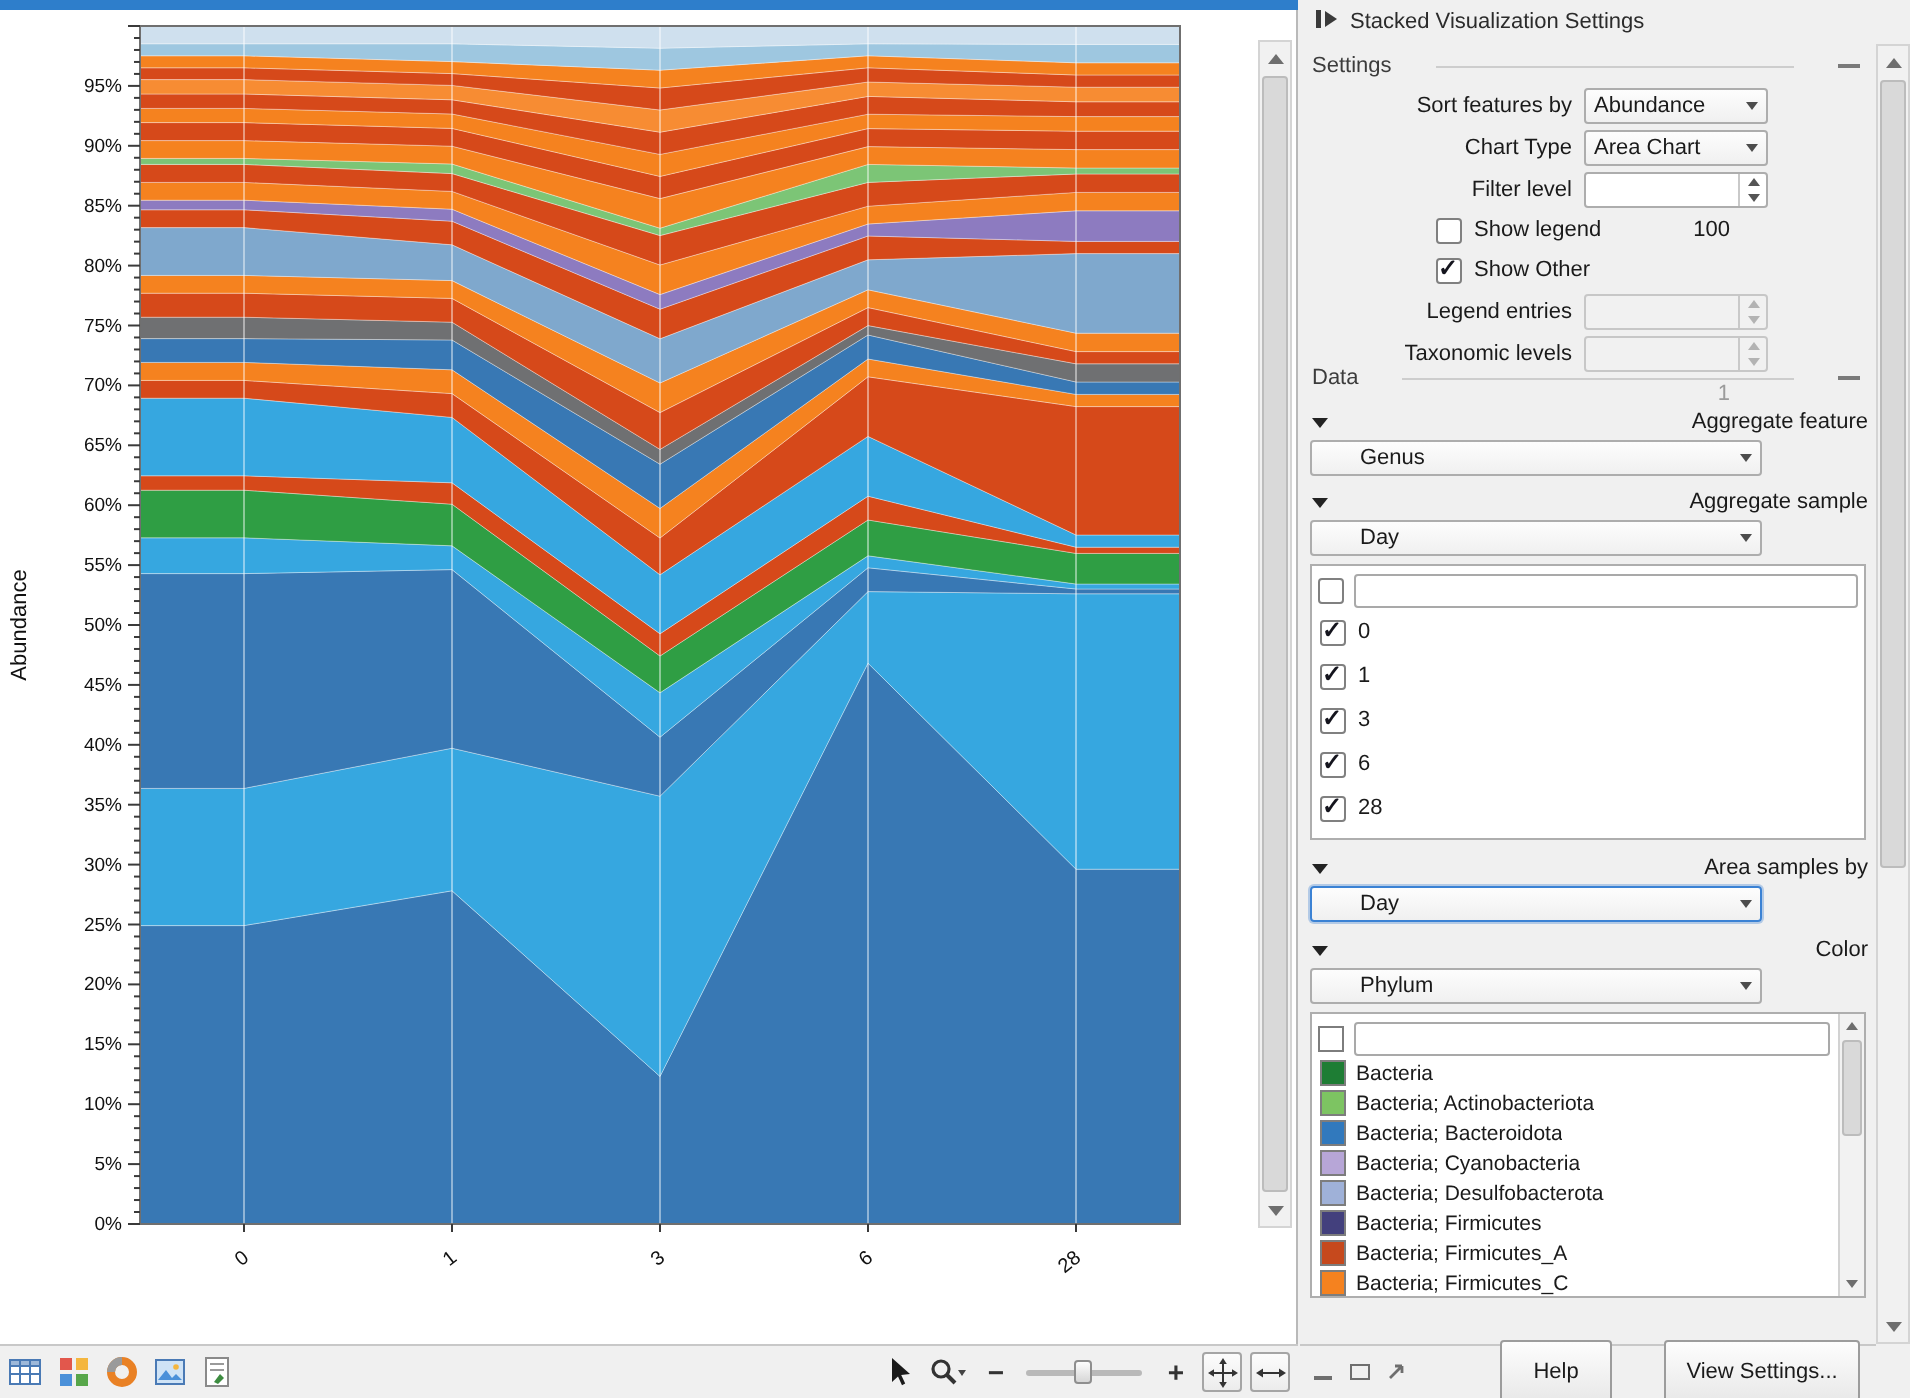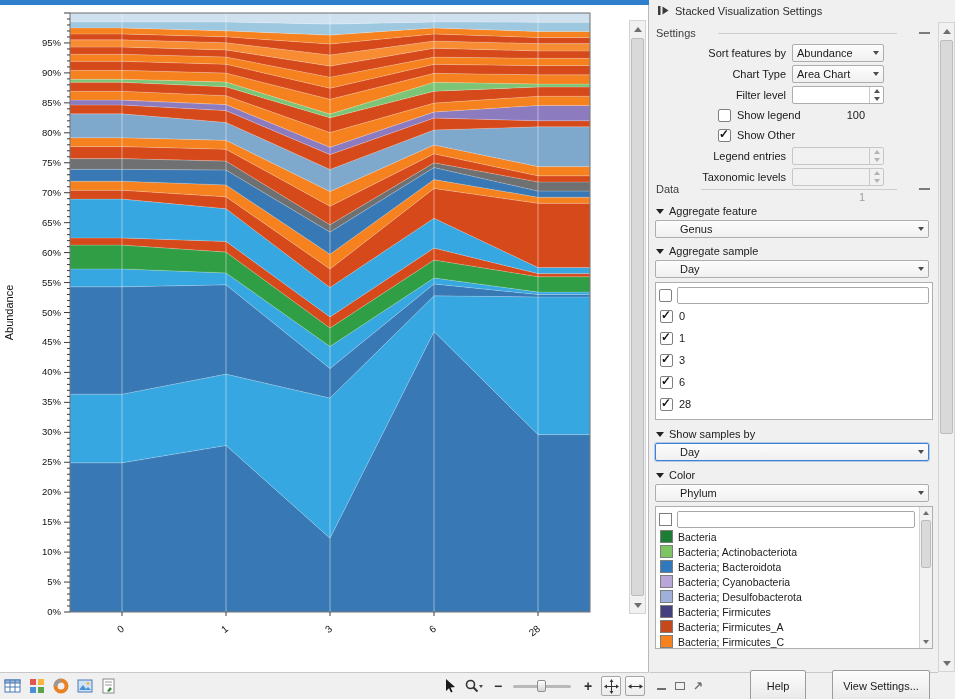"Aggregate feature" .sec { justify-content: none -> space-between }
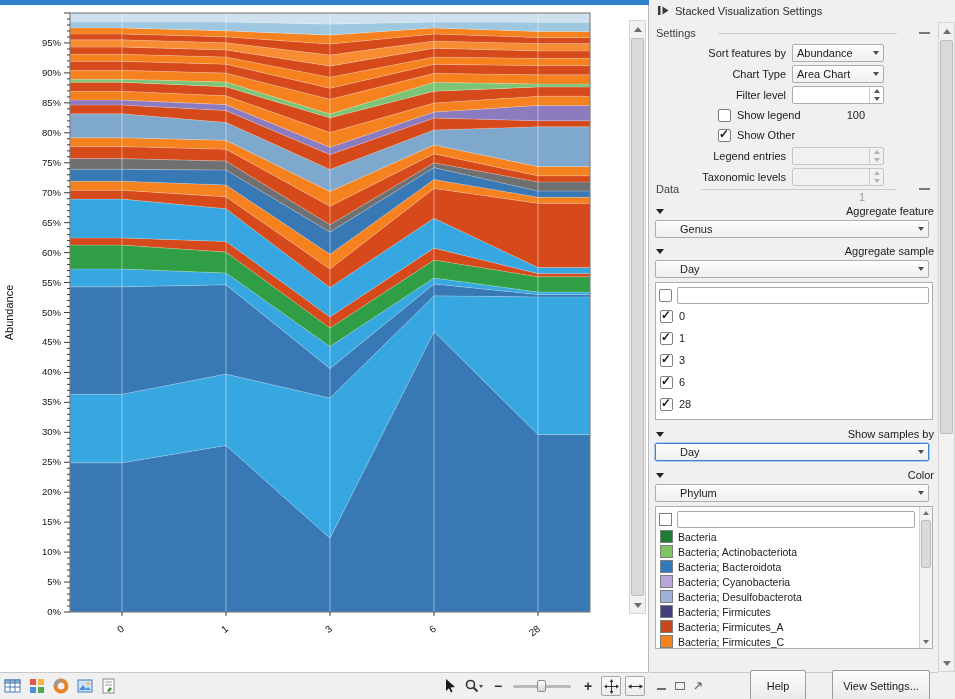"Genus" .combo.wide { width: 274px -> 226px }
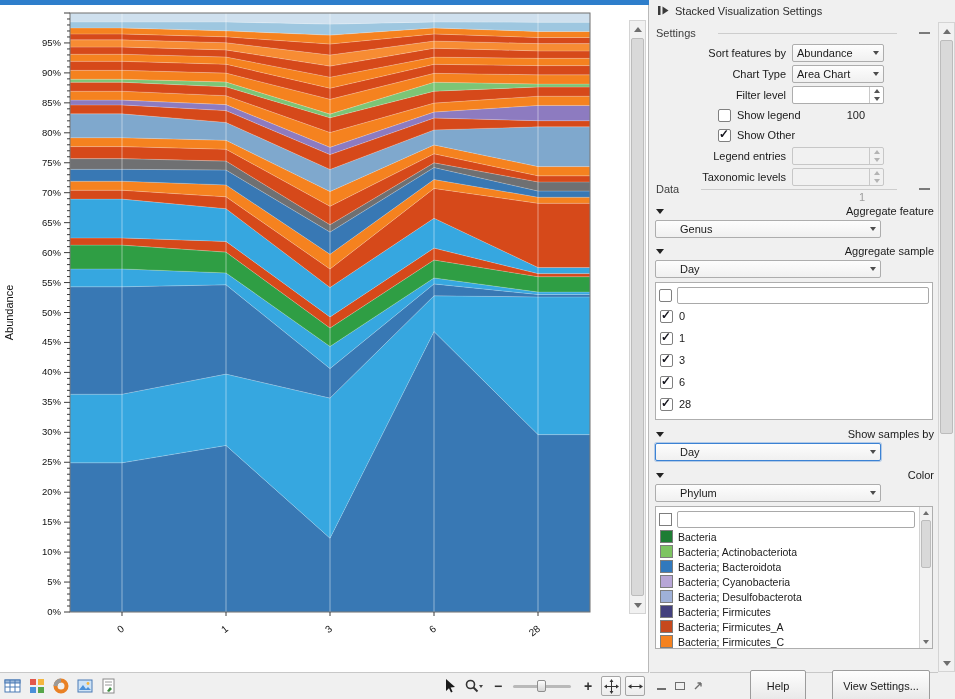"Show samples by" span { text: Show -> Area }
